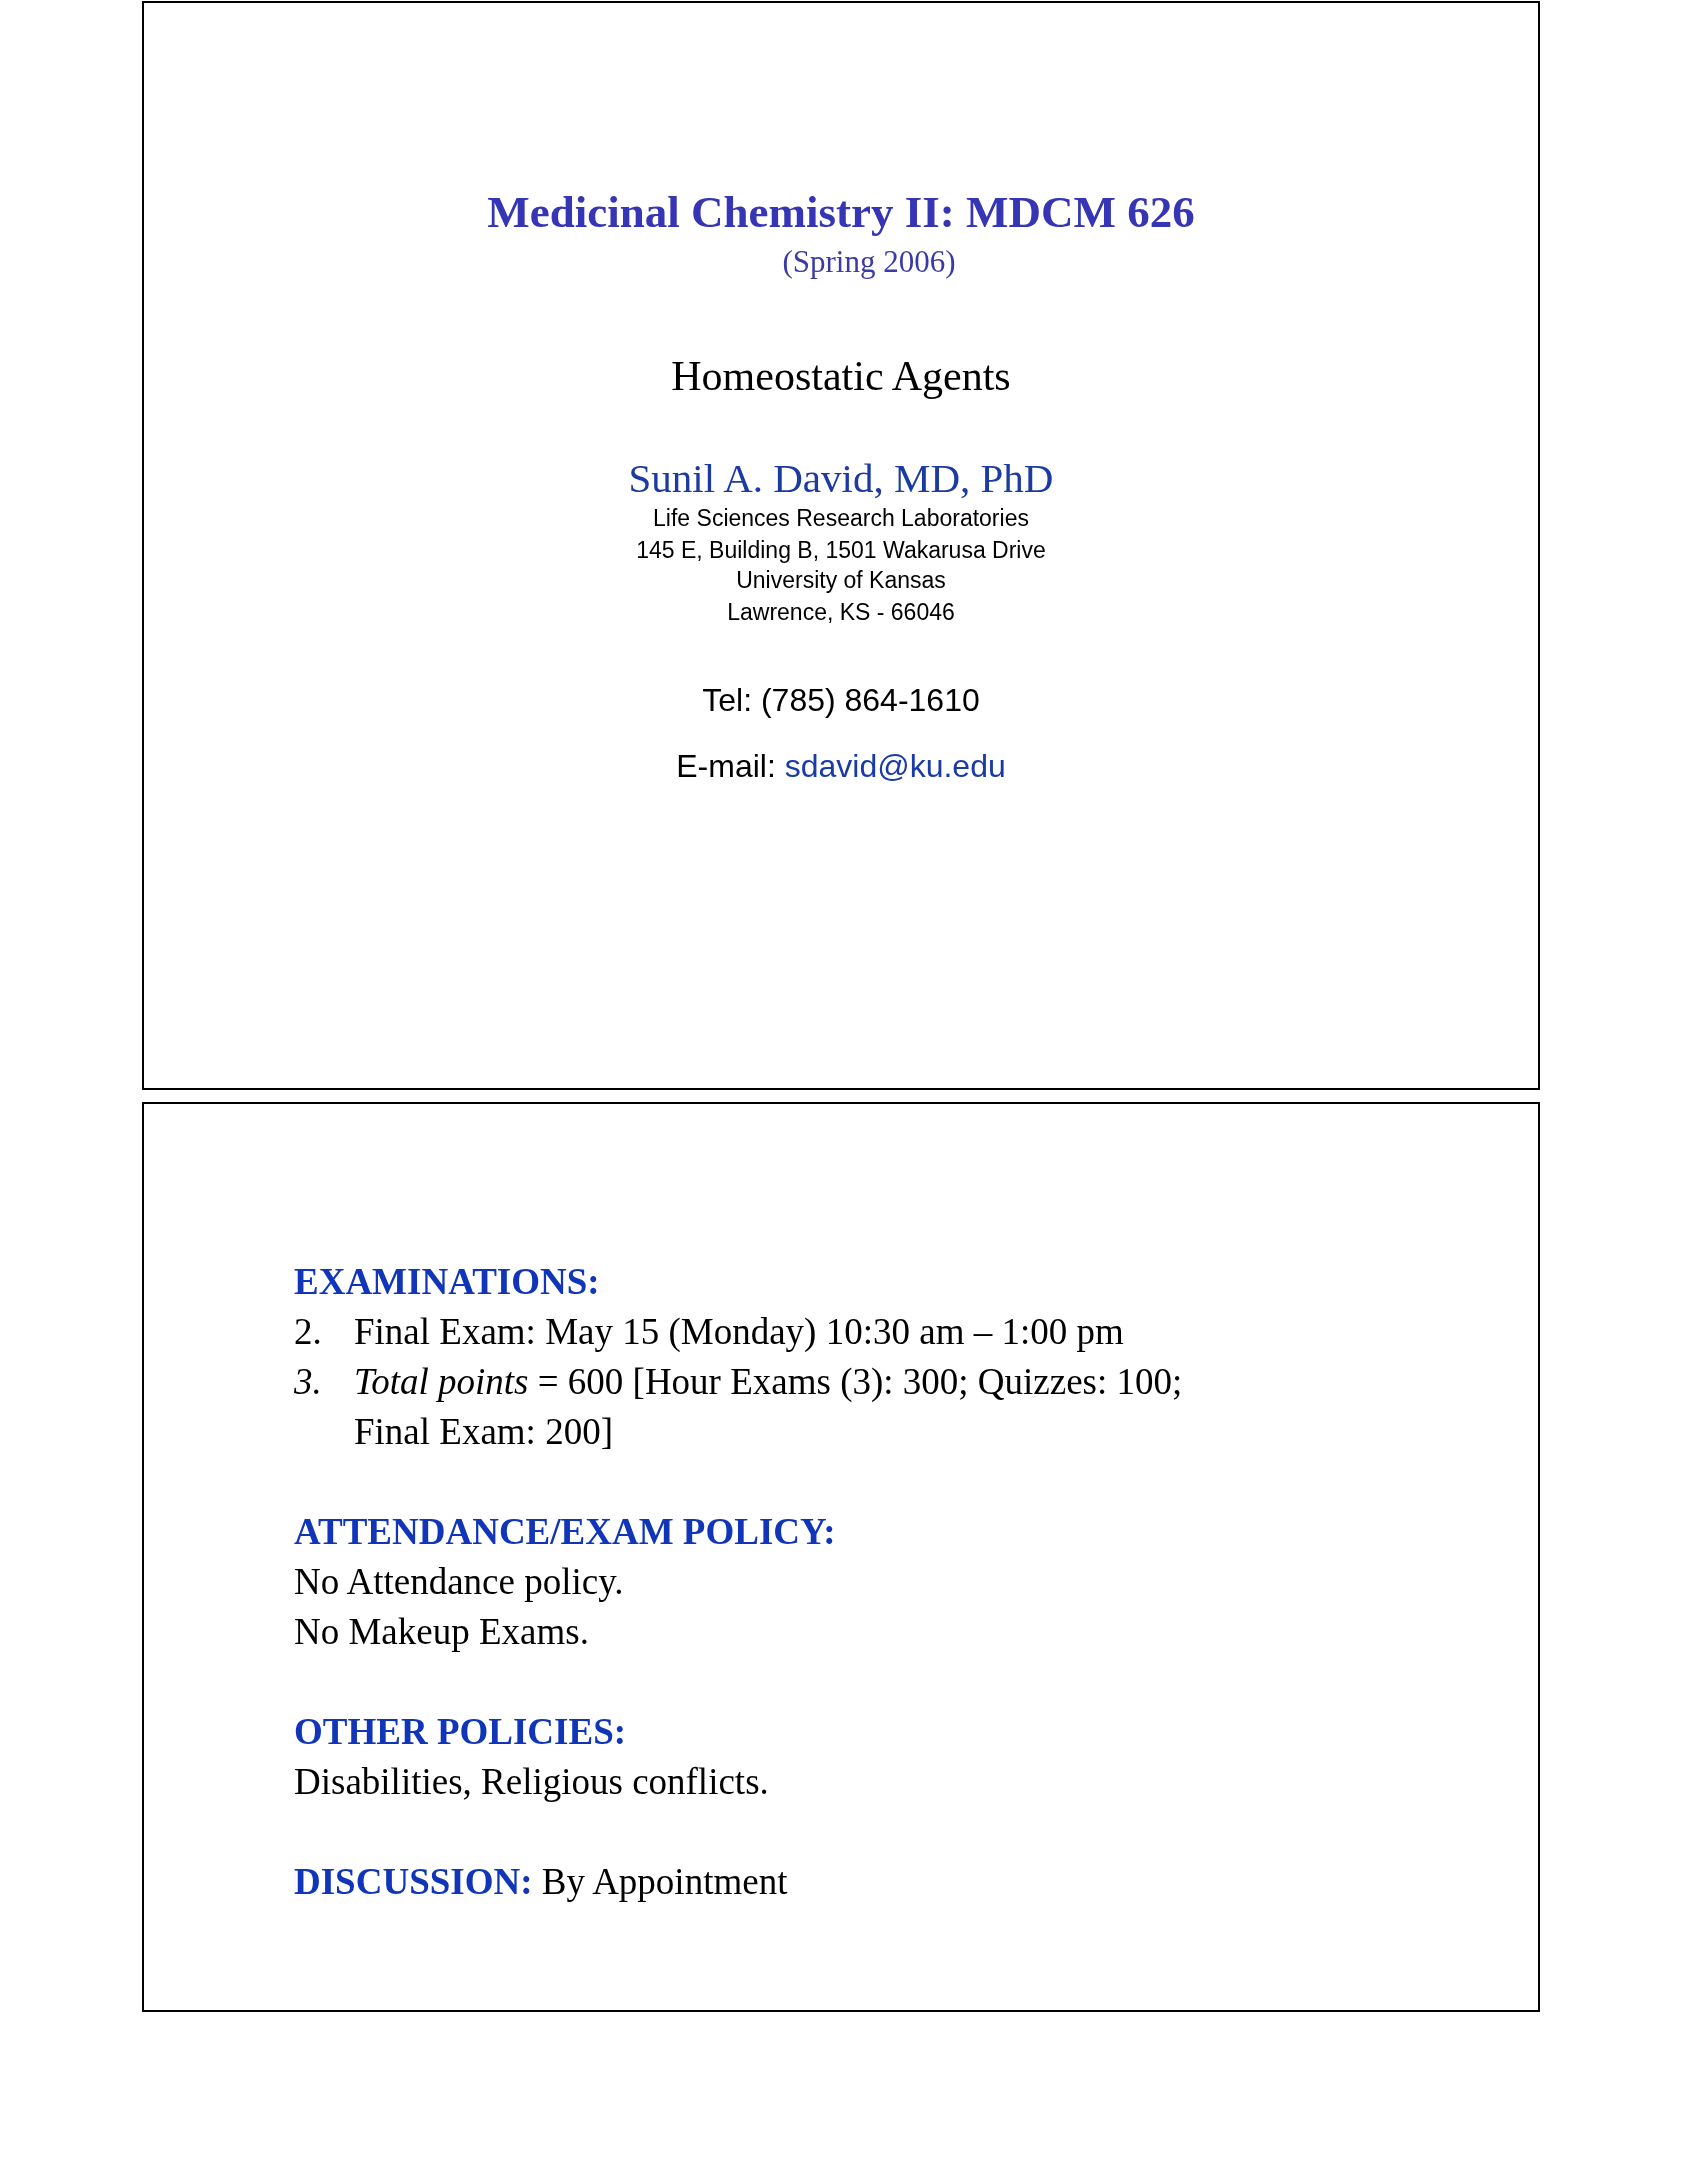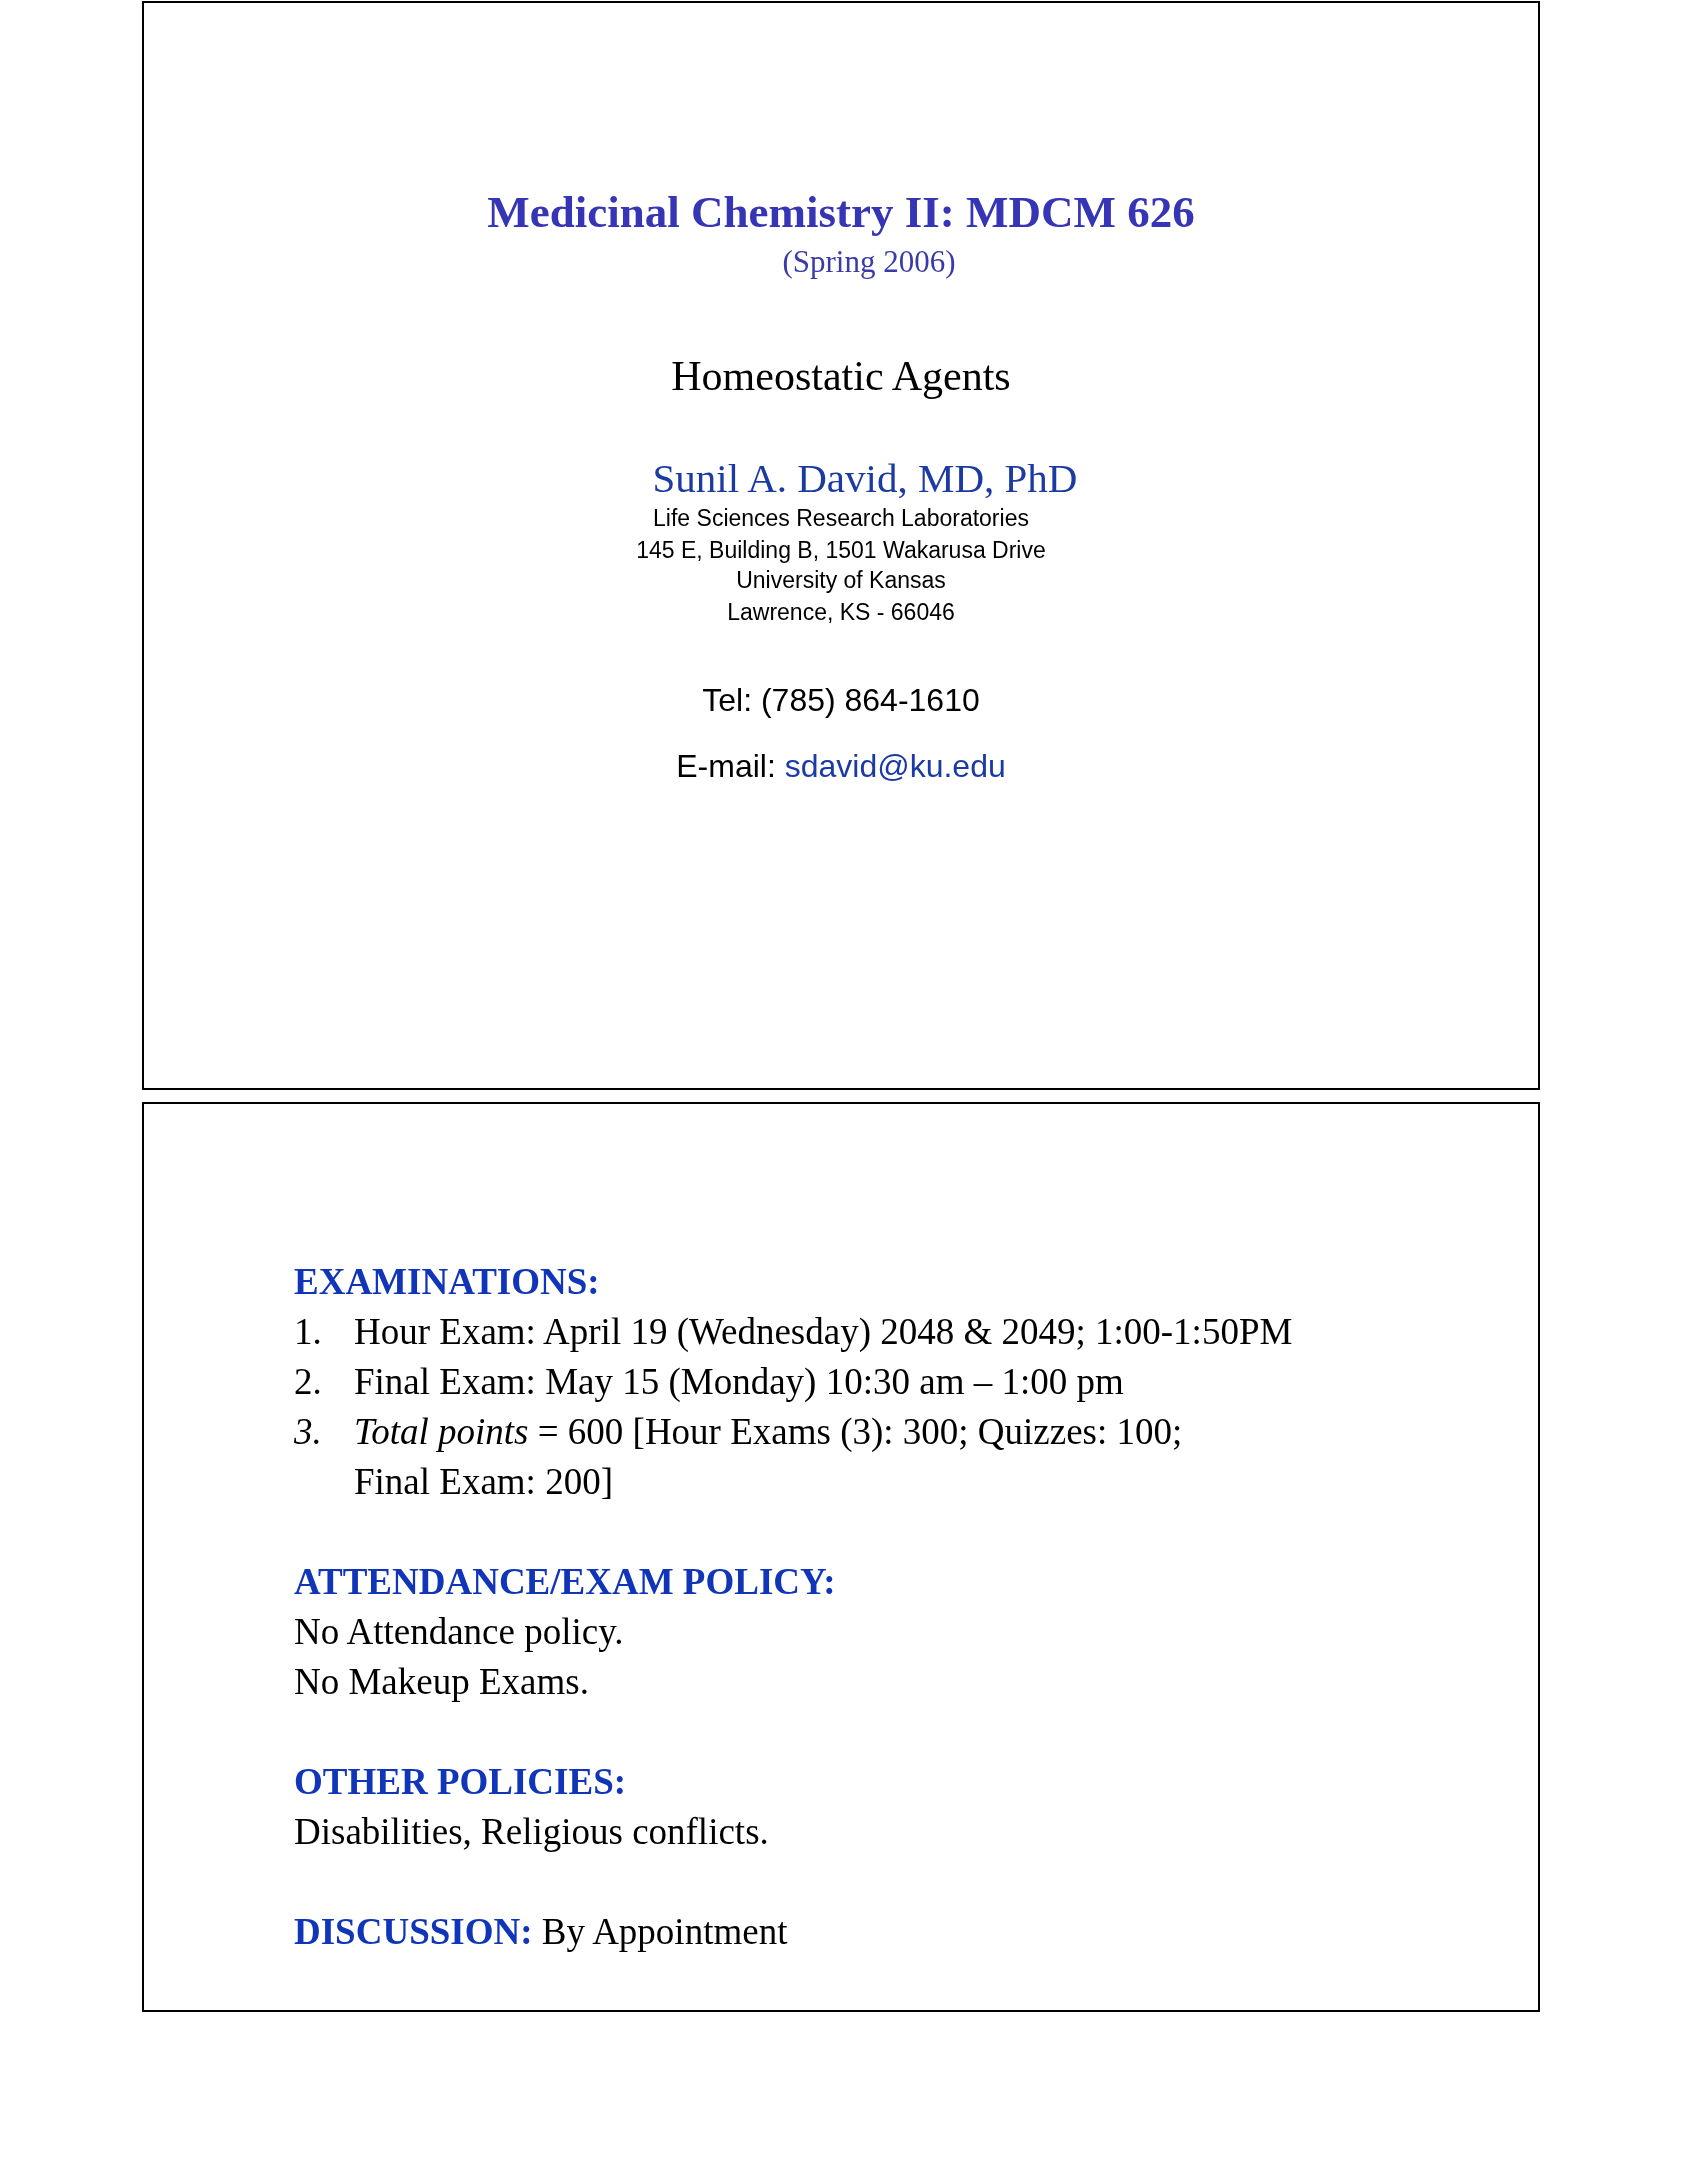"Sunil A. David, MD, PhD" div.center-line { margin-left: 24px -> none }
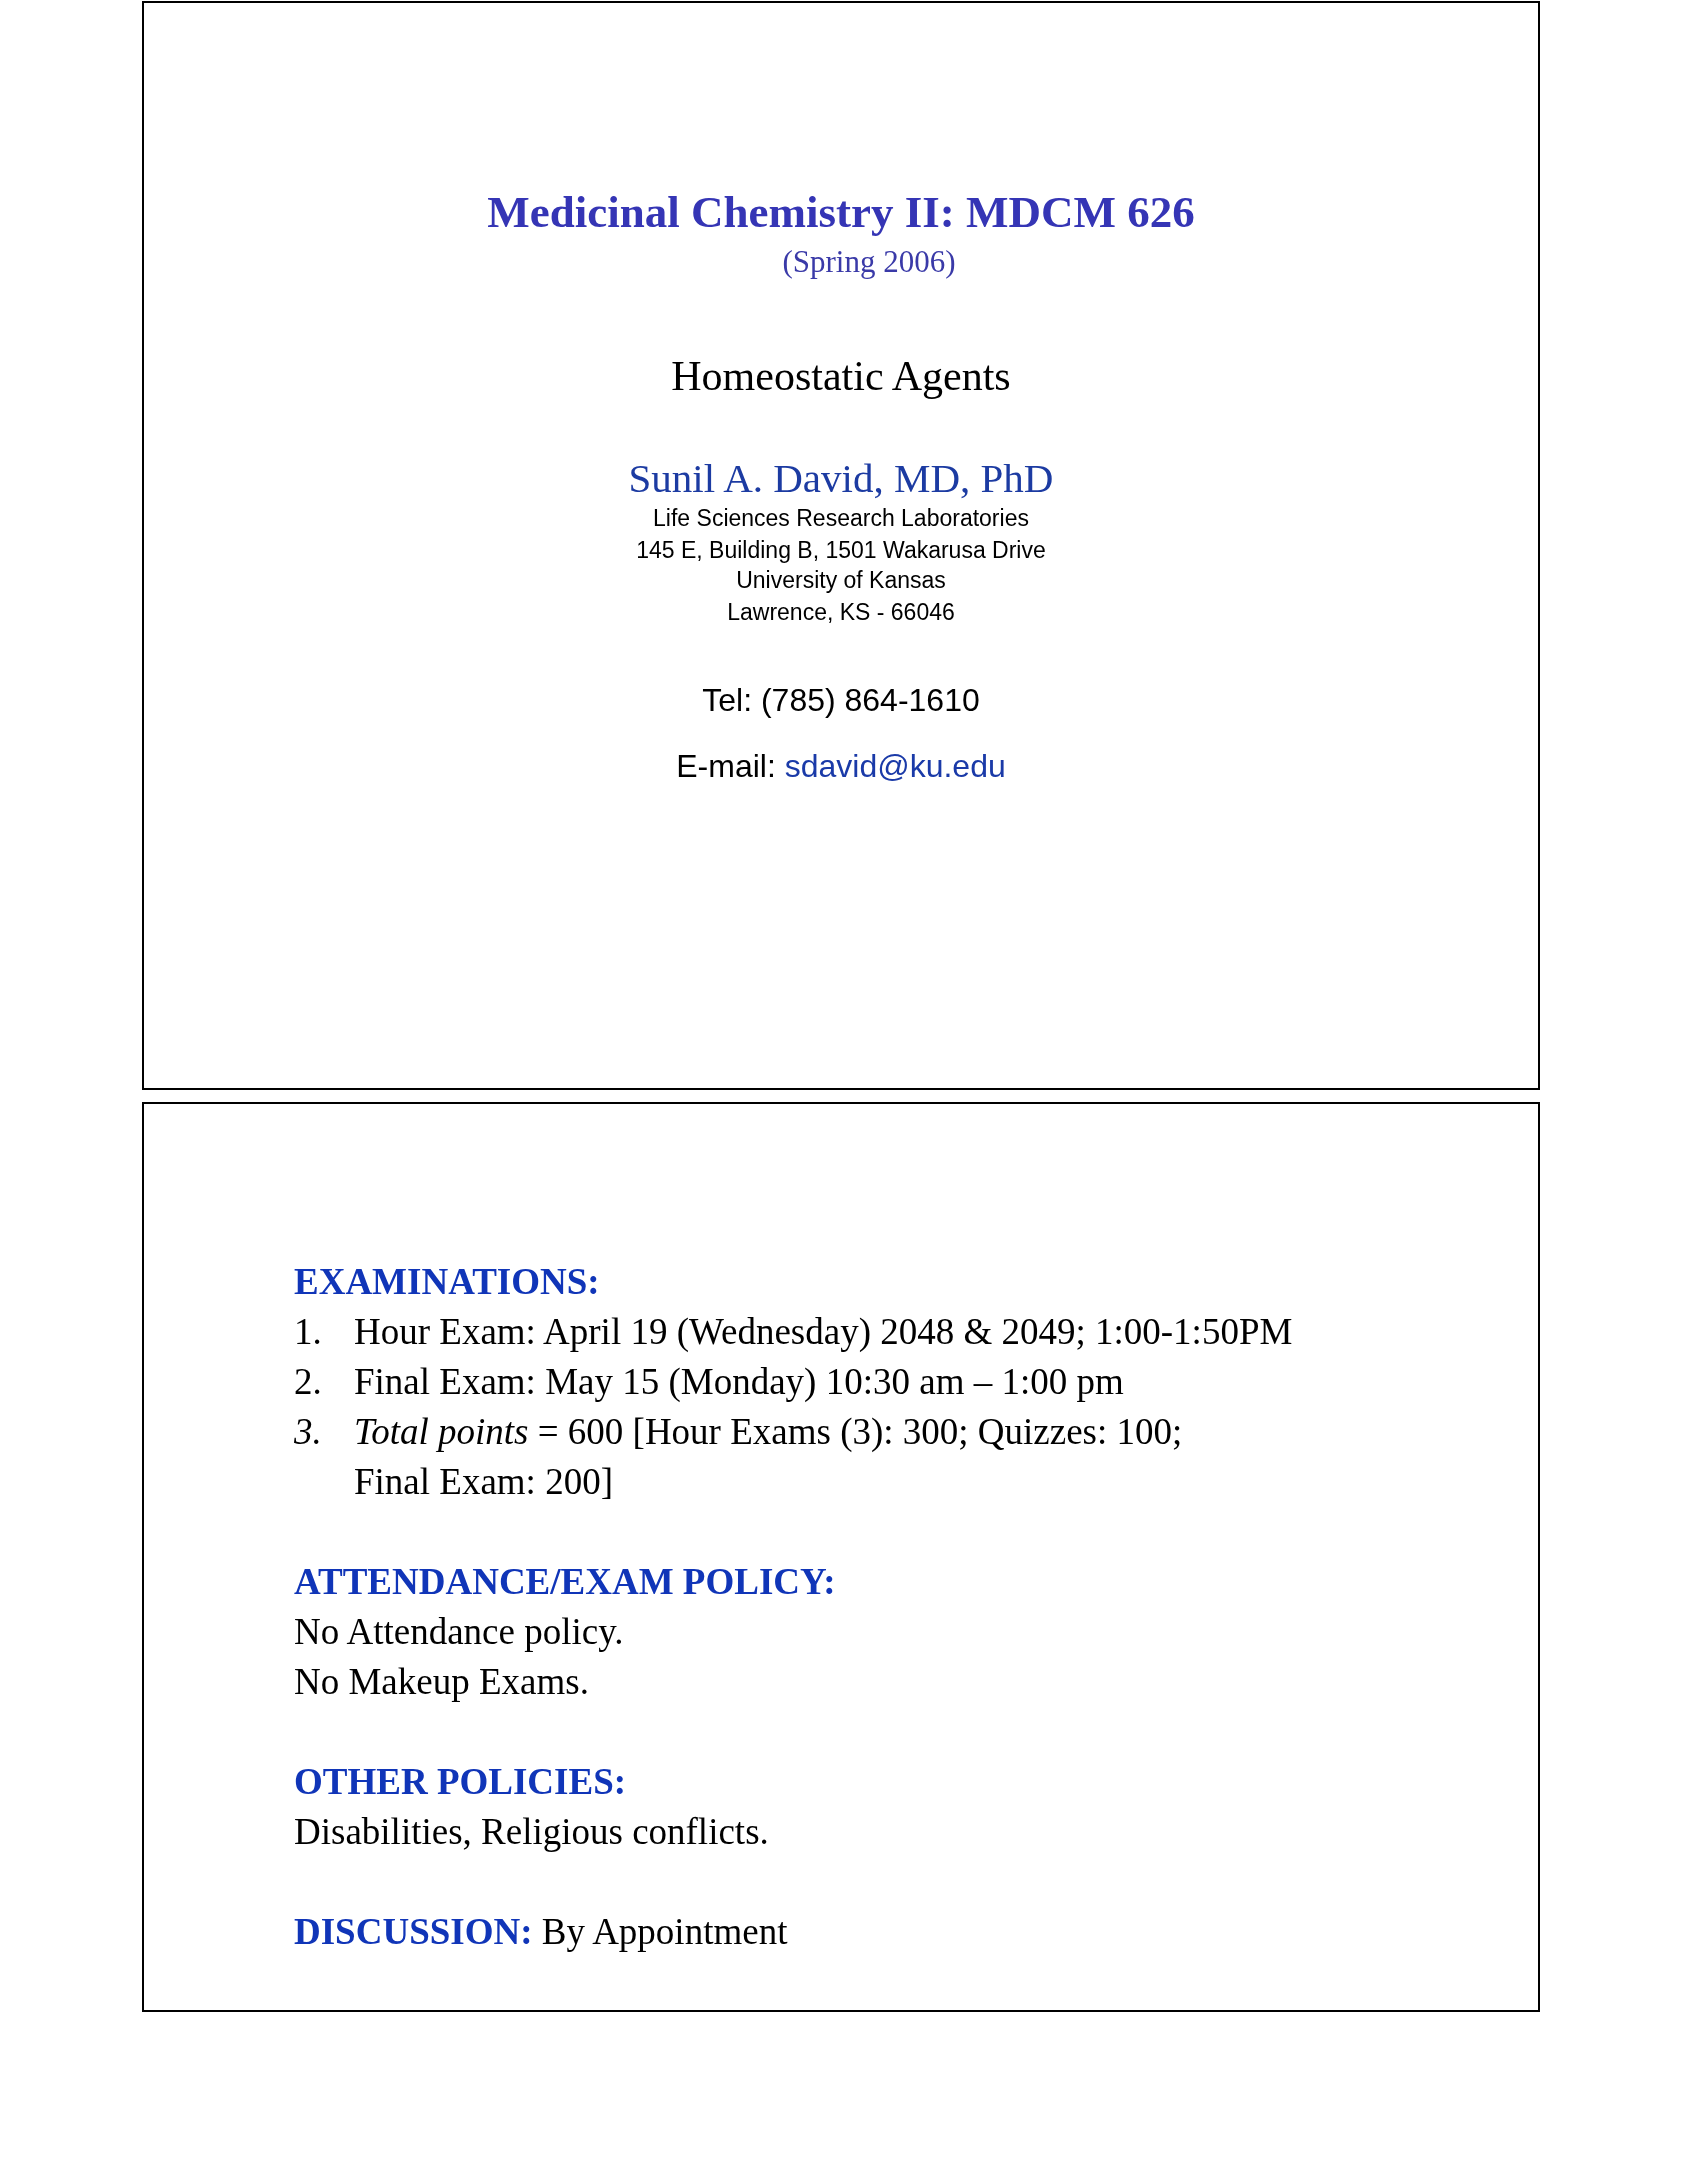"1. Hour Exam: April 19" div.line { html: <div> <span>1.</span><span>Hour Exam: April 19 (Wednesday) 2048 &amp; 2049; 1:00-1:50PM</span> </div> -> none }
